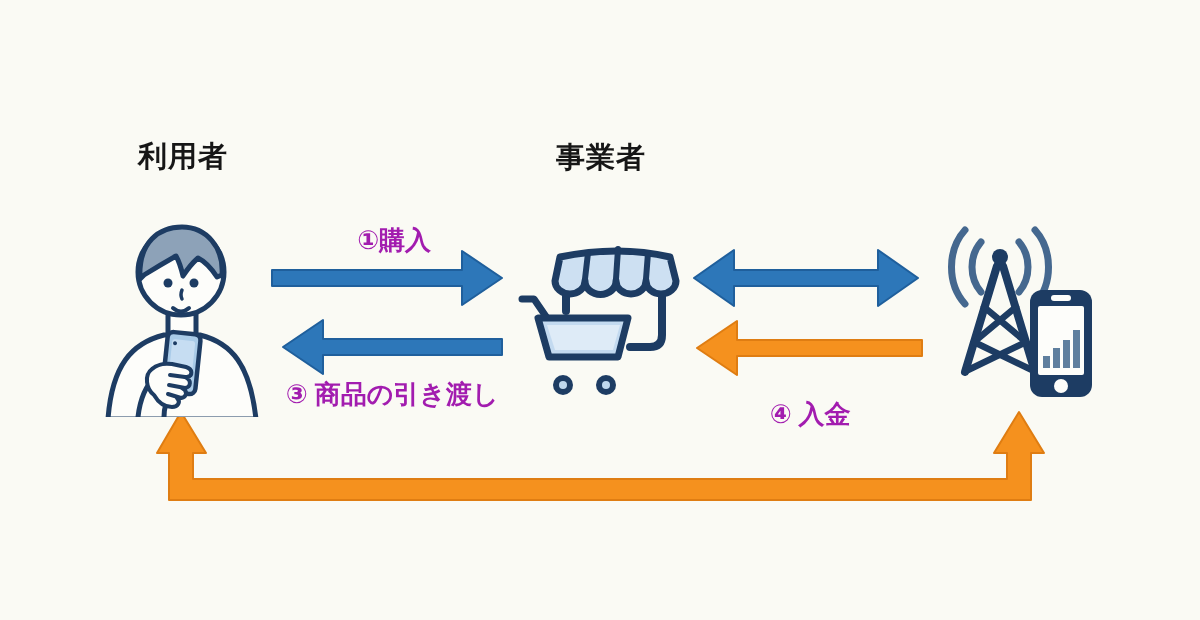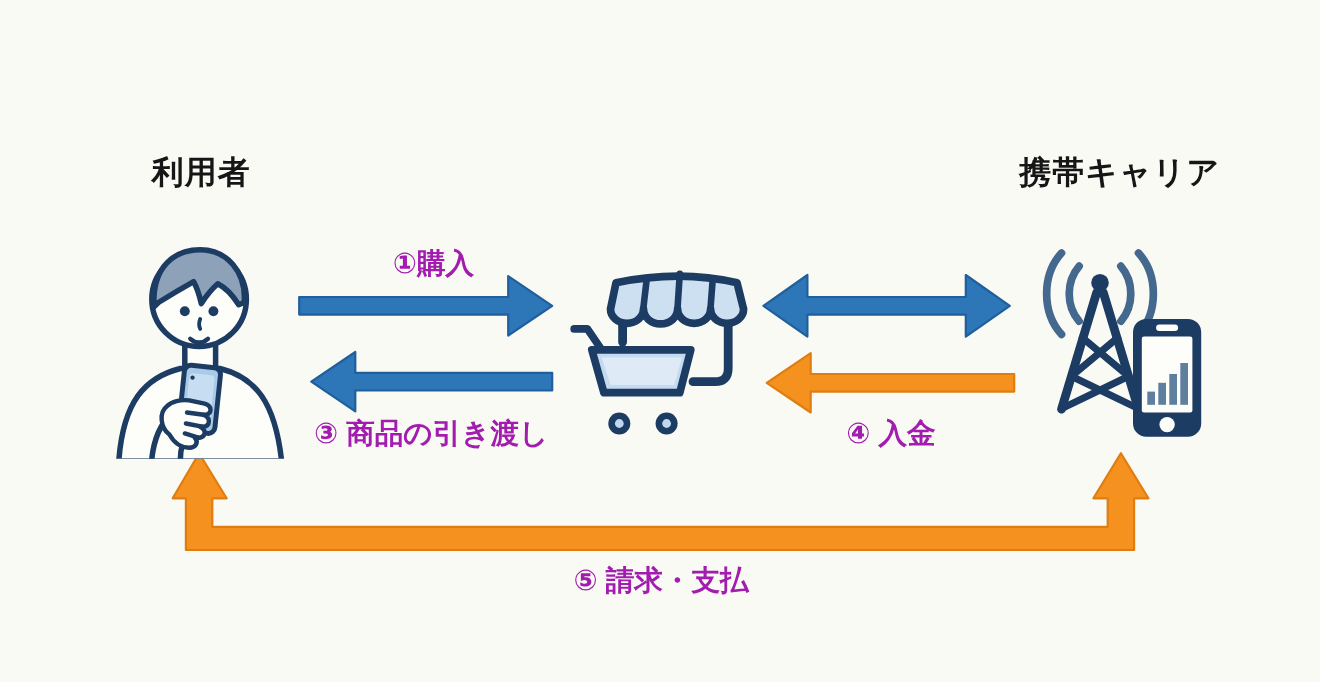"事業者" div.actor-label { html: none -> <div>事業者</div> }
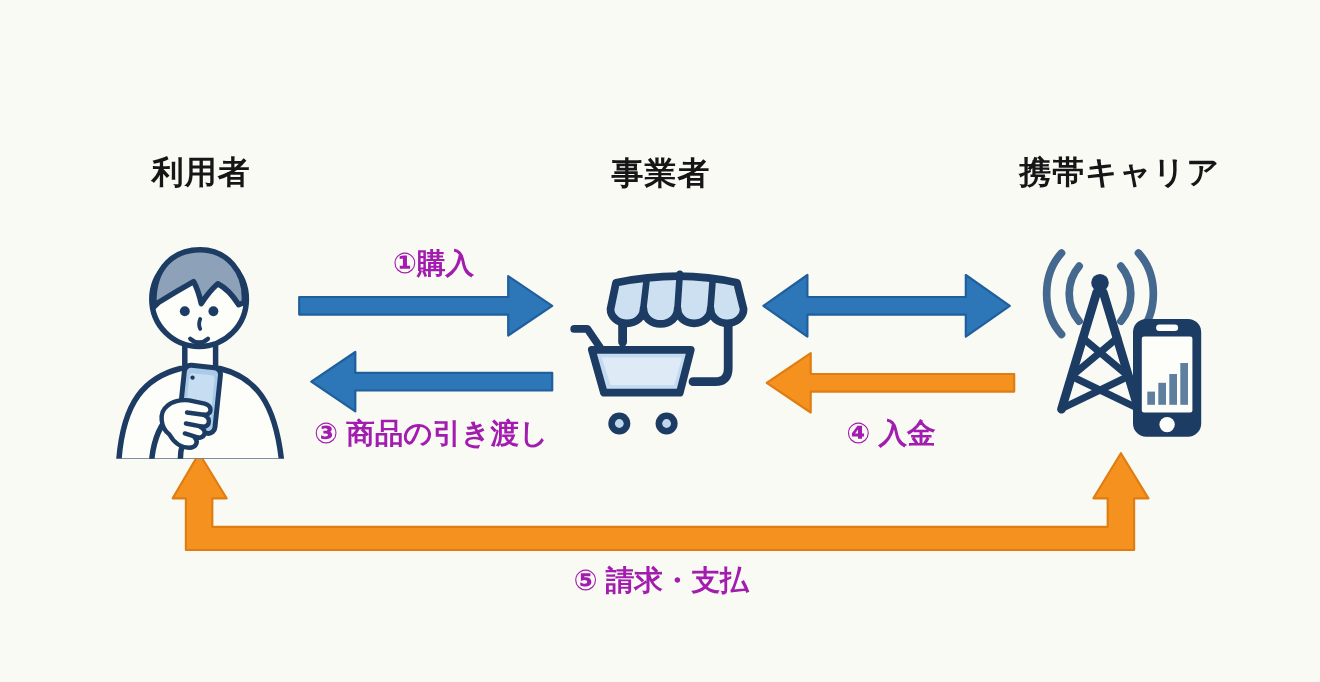"携帯キャリア" div.actor-label { html: <div>携帯キャリア</div> -> none }
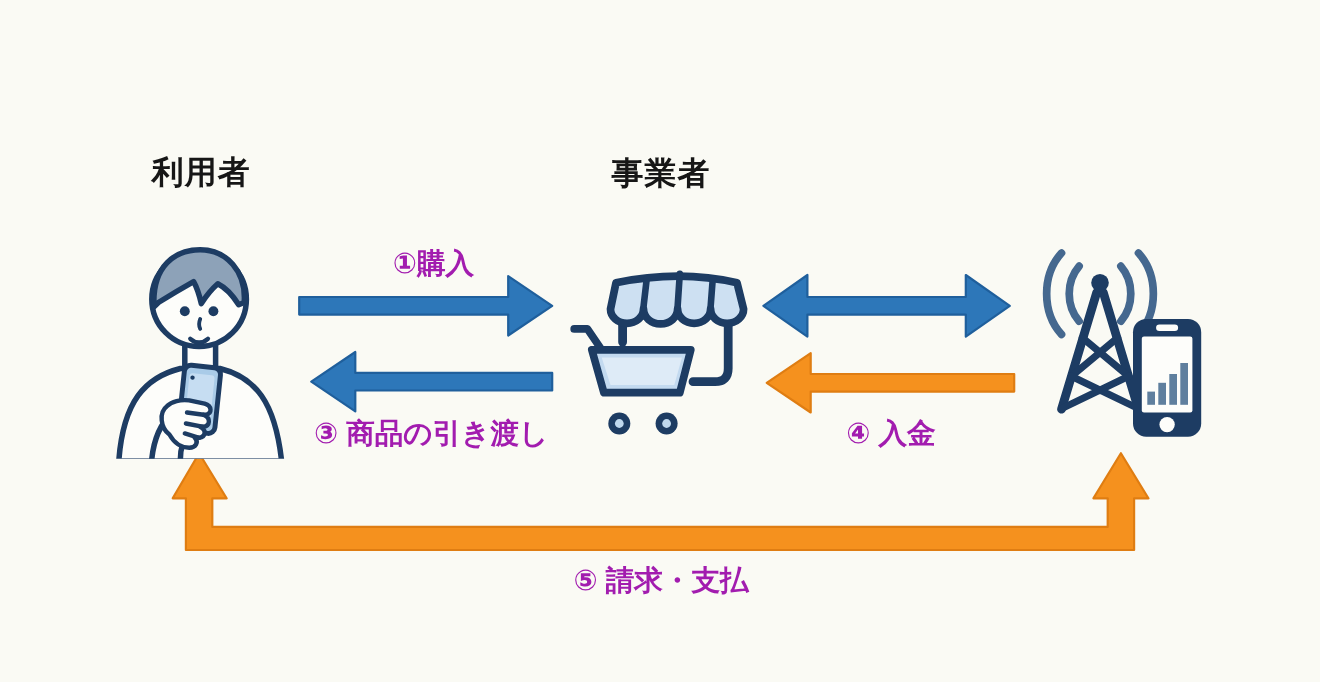"④ 入金" div.flow-label { top: 394px -> 414px }
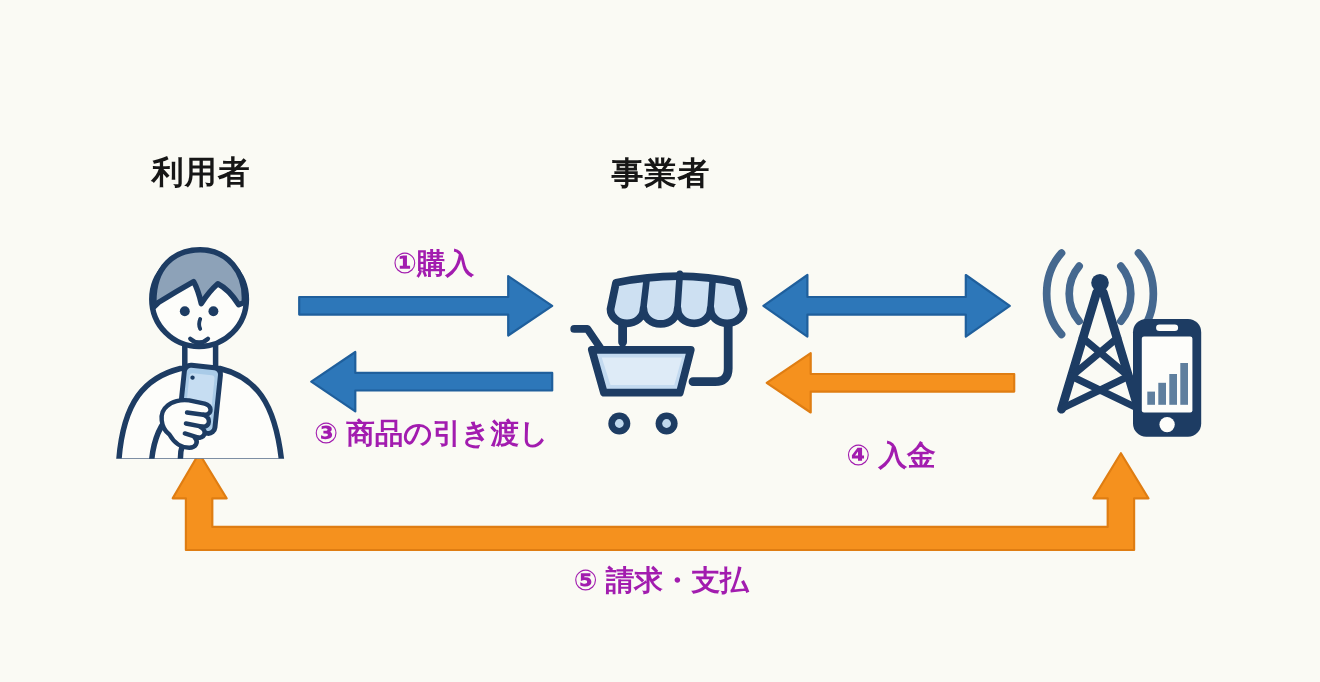"⑤ 請求・支払" div.flow-label { html: <div>⑤ 請求・支払</div> -> none }
